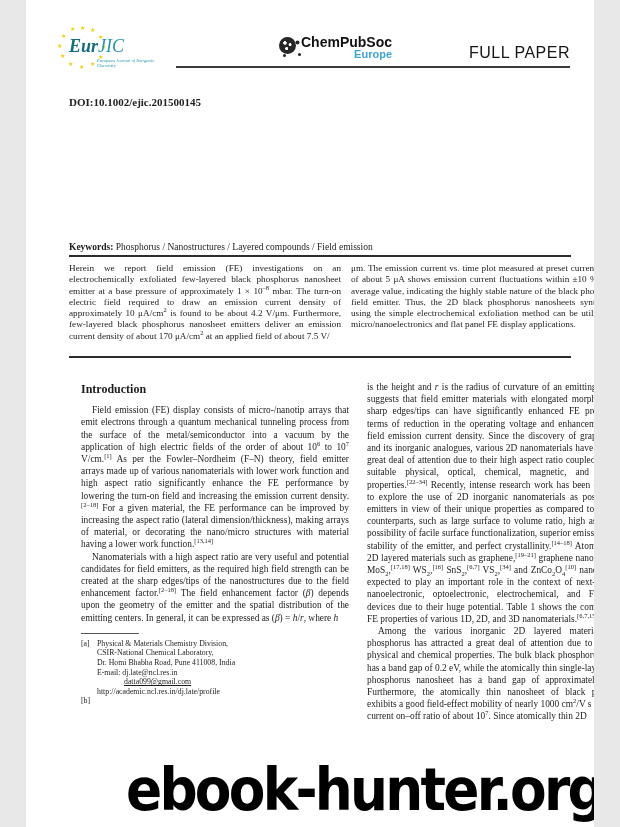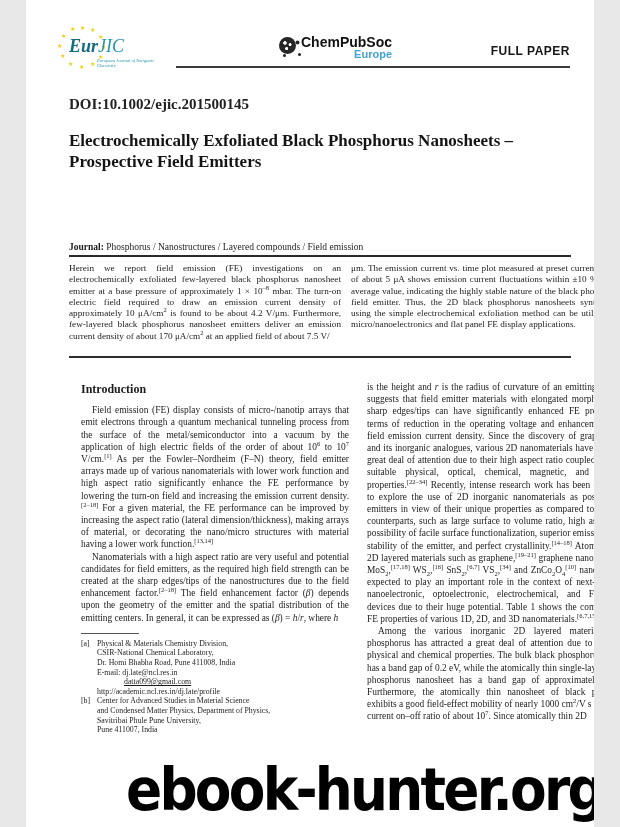"FULL PAPER" .article-type { font-size: 12px -> 16px; font-weight: bold -> normal }
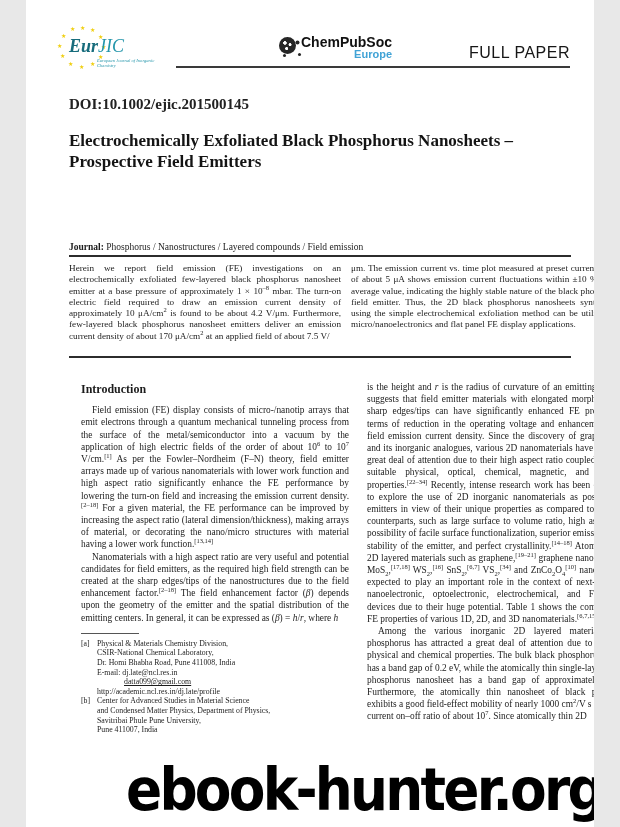"DOI:10.1002/ejic.201500145" .doi { font-size: 15px -> 11px }
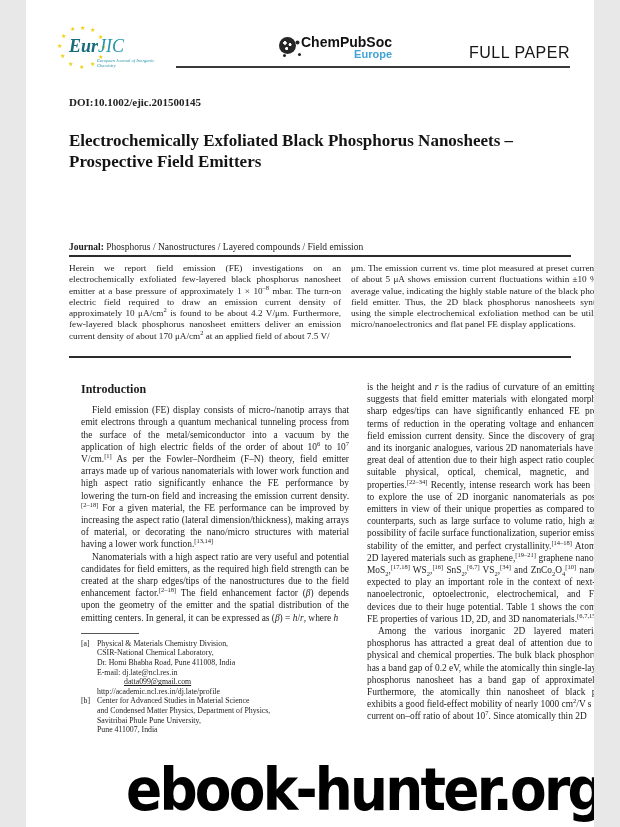"Electrochemically Exfoliated Black" h1.title { html: <h1>Electrochemically Exfoliated Black Phosphorus Nanosheets – Prospective Field Emitters</h1> -> none }
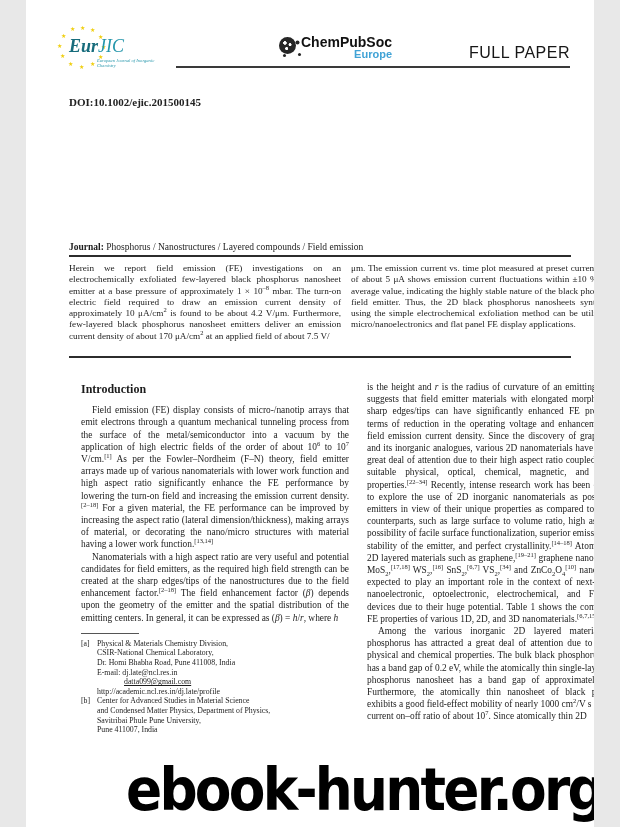"Journal:" span.kw-label { text: Journal -> Keywords }
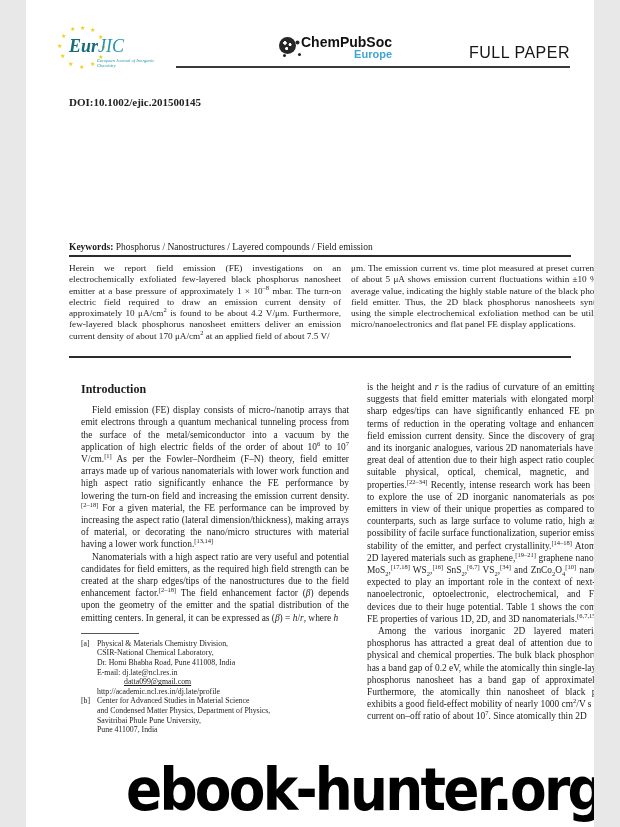"Center for Advanced Studies in" span { html: <span> <div>Center for Advanced Studies in Material Science</div> <div>and Condensed Matter Physics, Department of Physics,</div> <div>Savitribai Phule Pune University,</div> <div>Pune 411007, India</div> </span> -> none }
